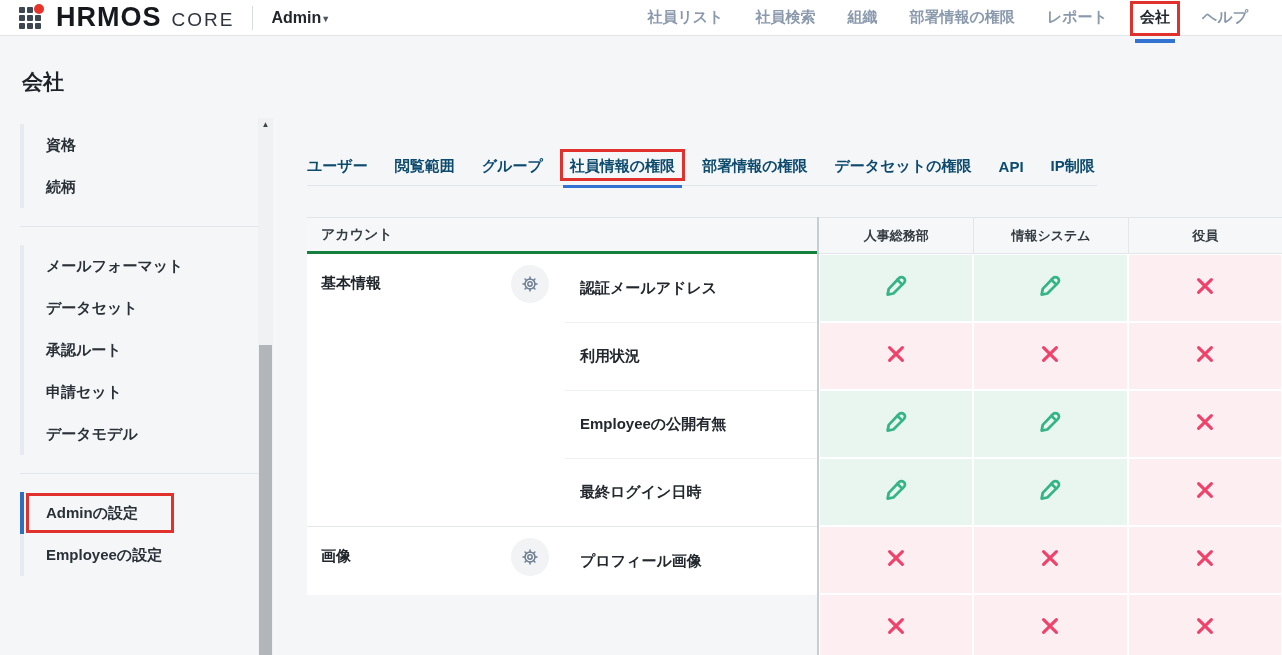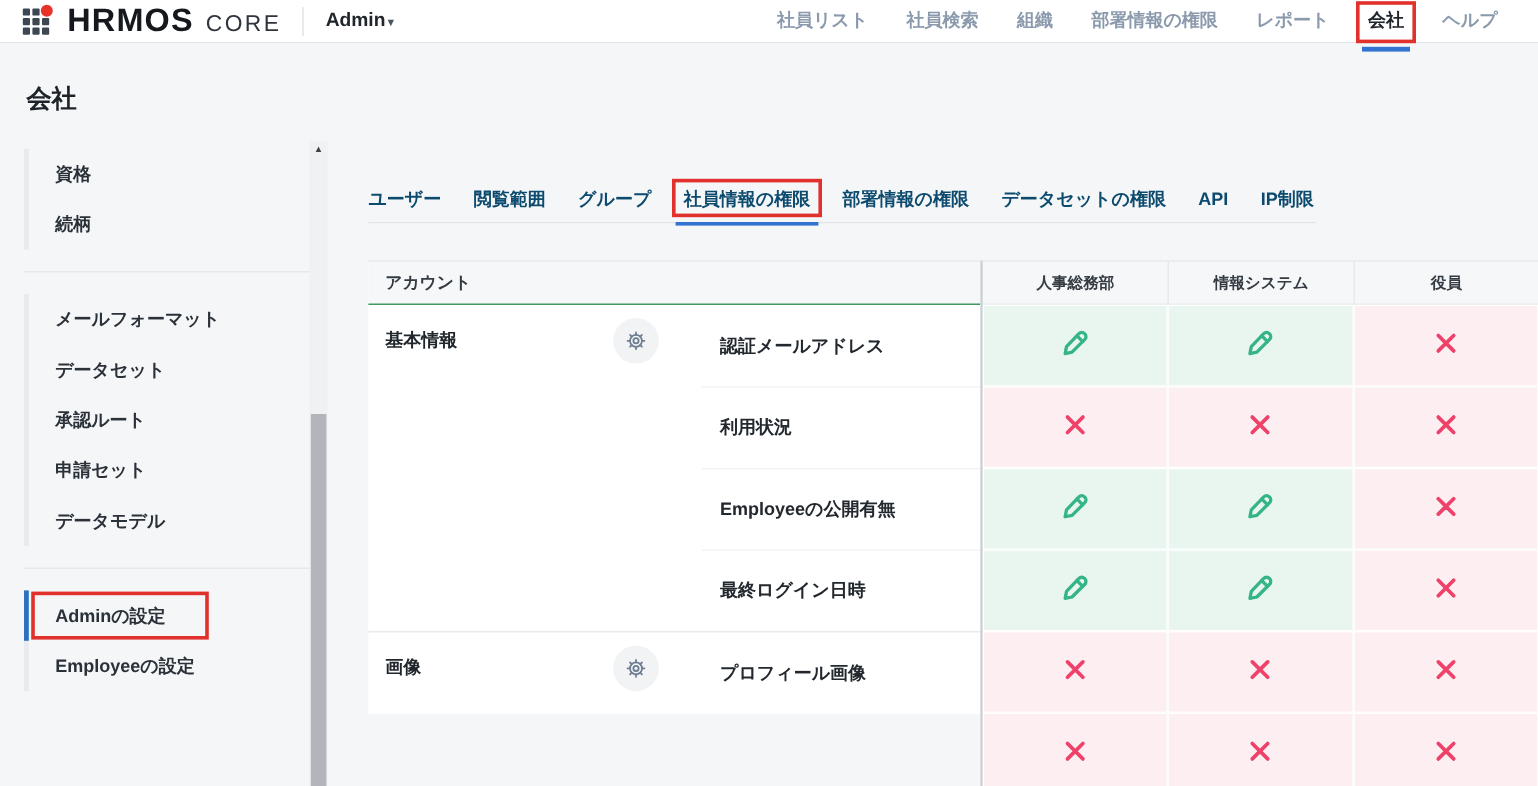"アカウント" .t-left-head { border-bottom: 1px solid #15803d -> 3px solid #15803d }
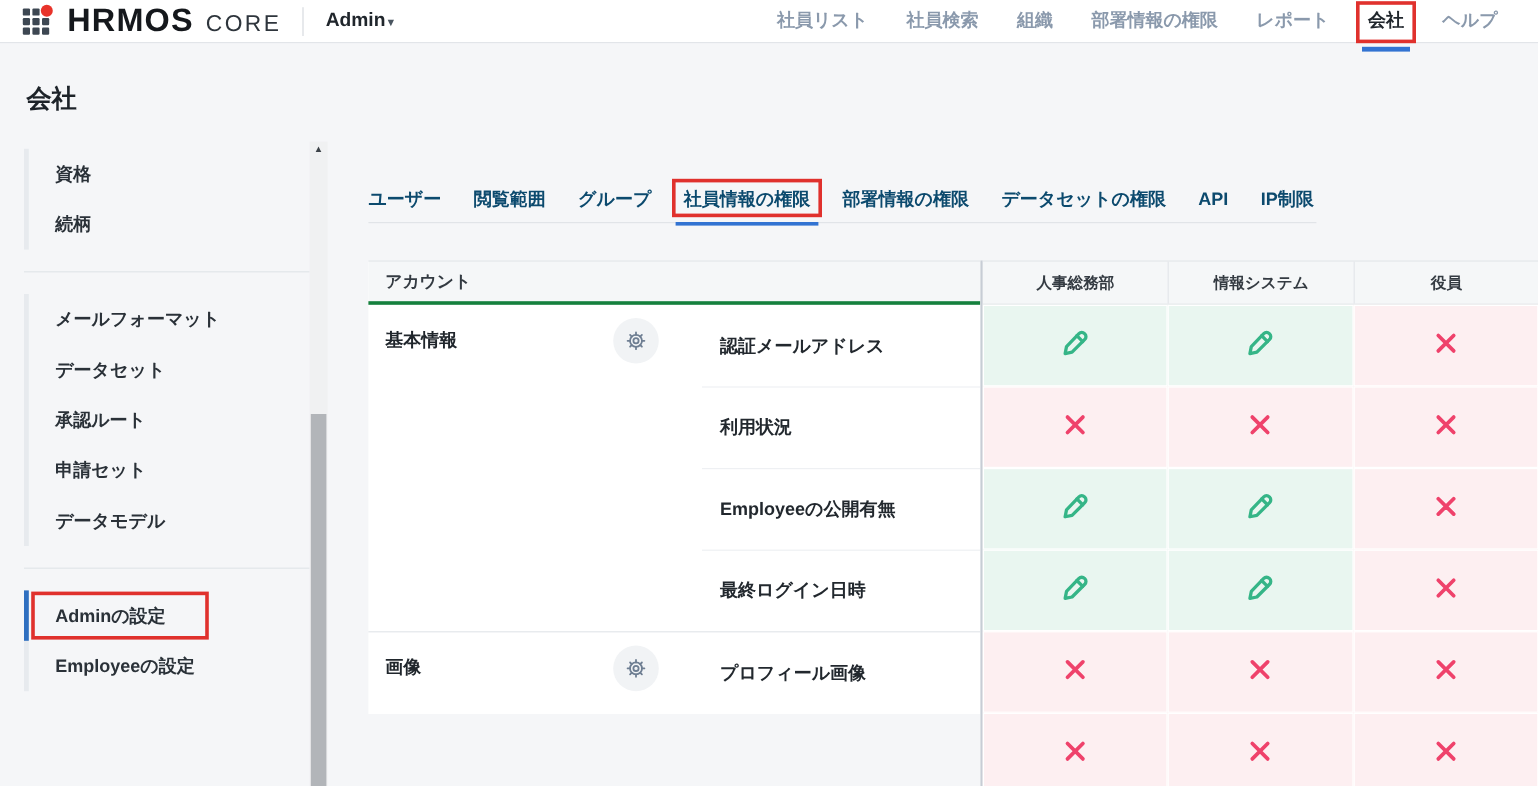"基本情報" .t-group { gap: 20px -> none }
